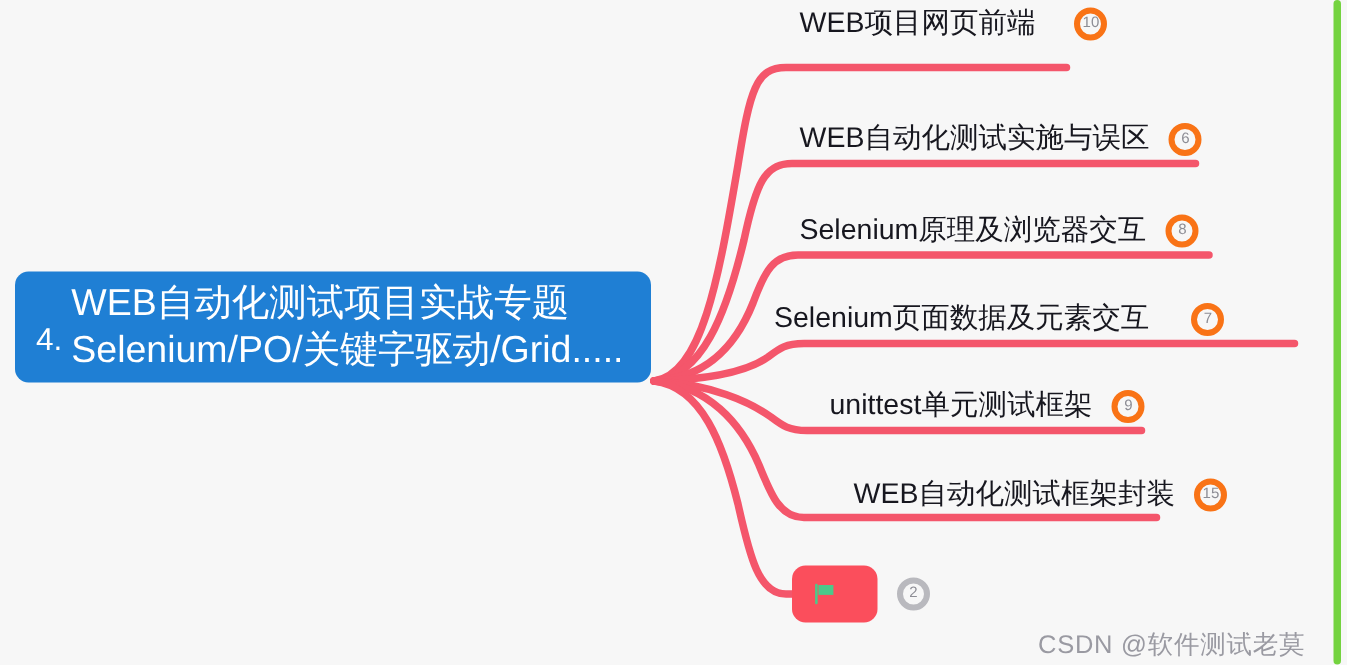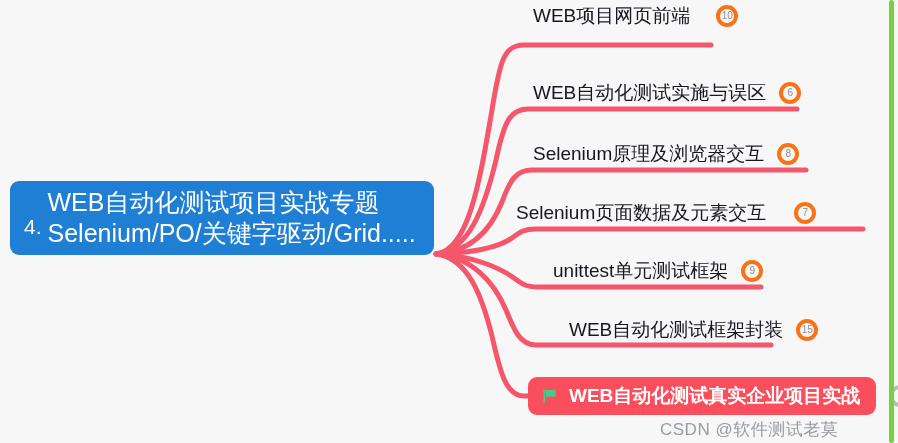"WEB自动化测试真实企业项目实战" span.branch-label { html: <span>WEB自动化测试真实企业项目实战</span> -> none }
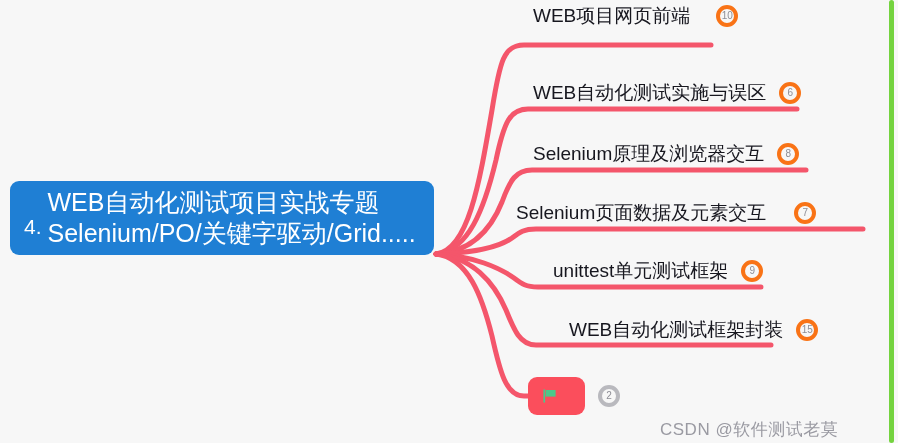"CSDN @软件测试老莫" #watermark { left: 660px -> 692px }
